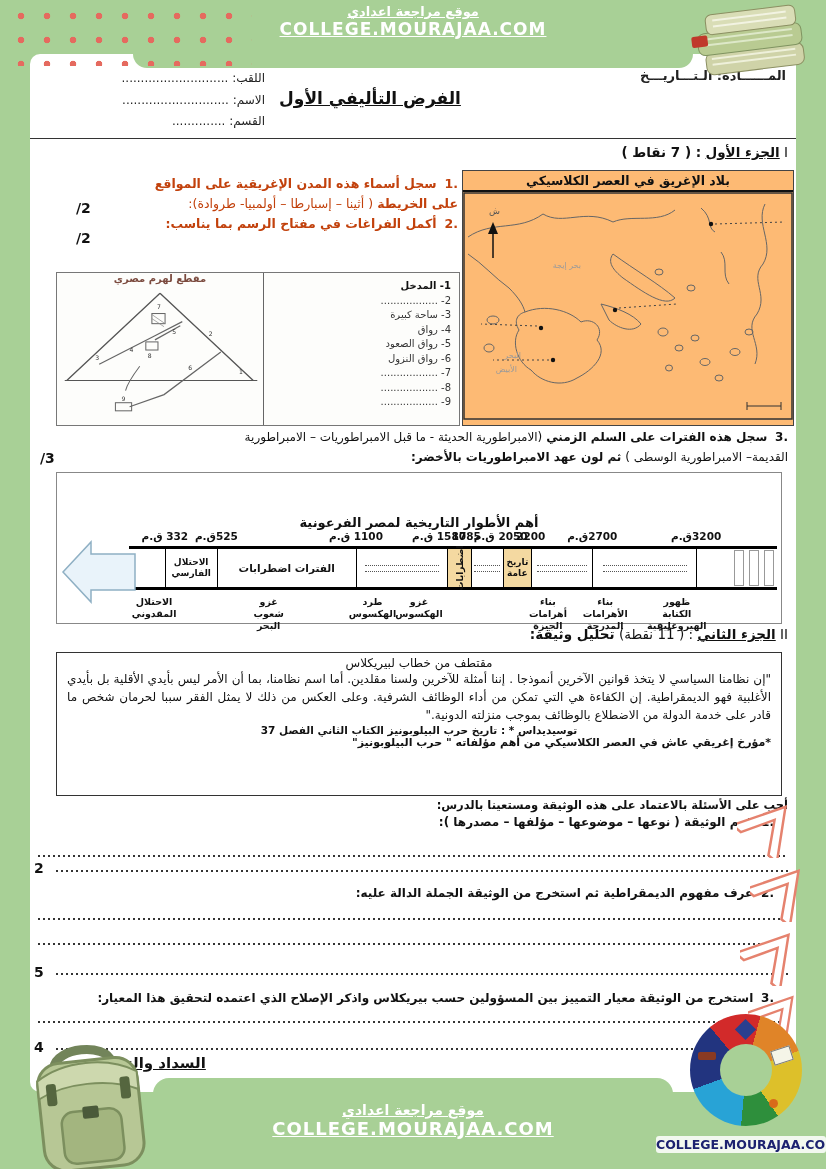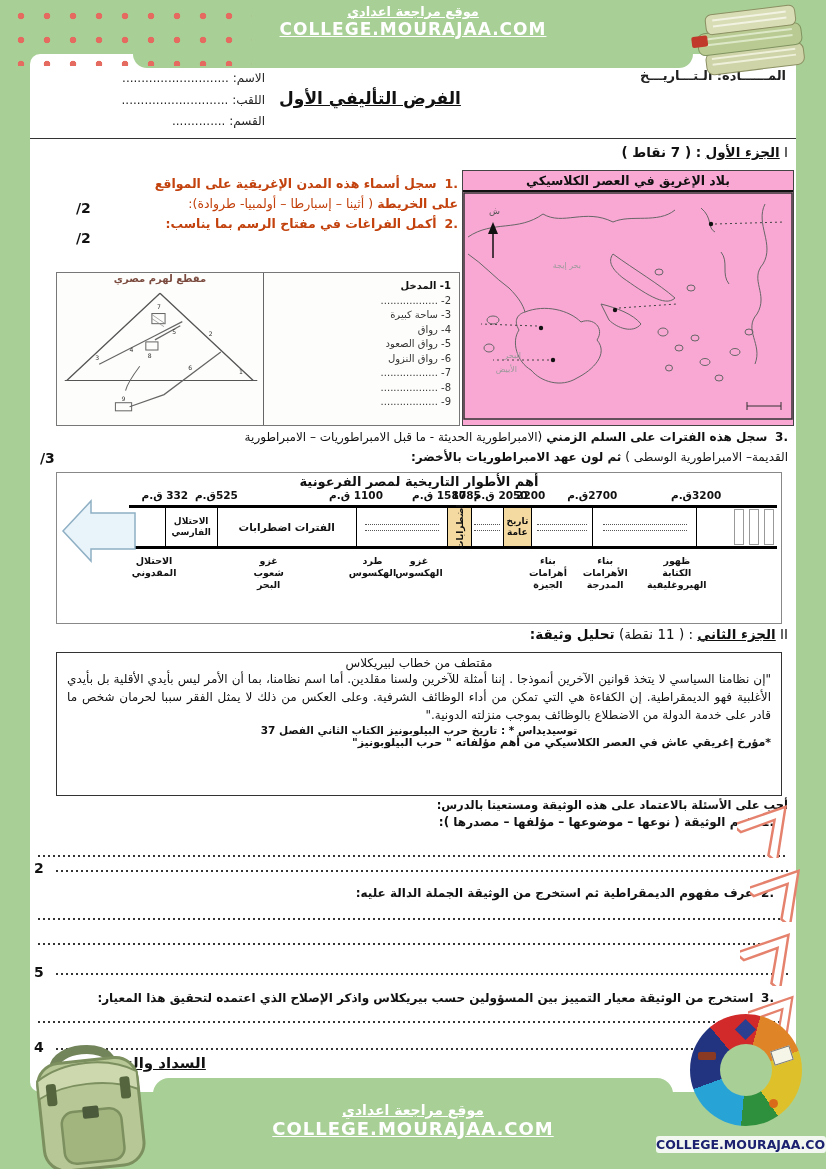"الاسم: ............................" div { order: before "اللقب: ............................" -> after "اللقب: ............................" }
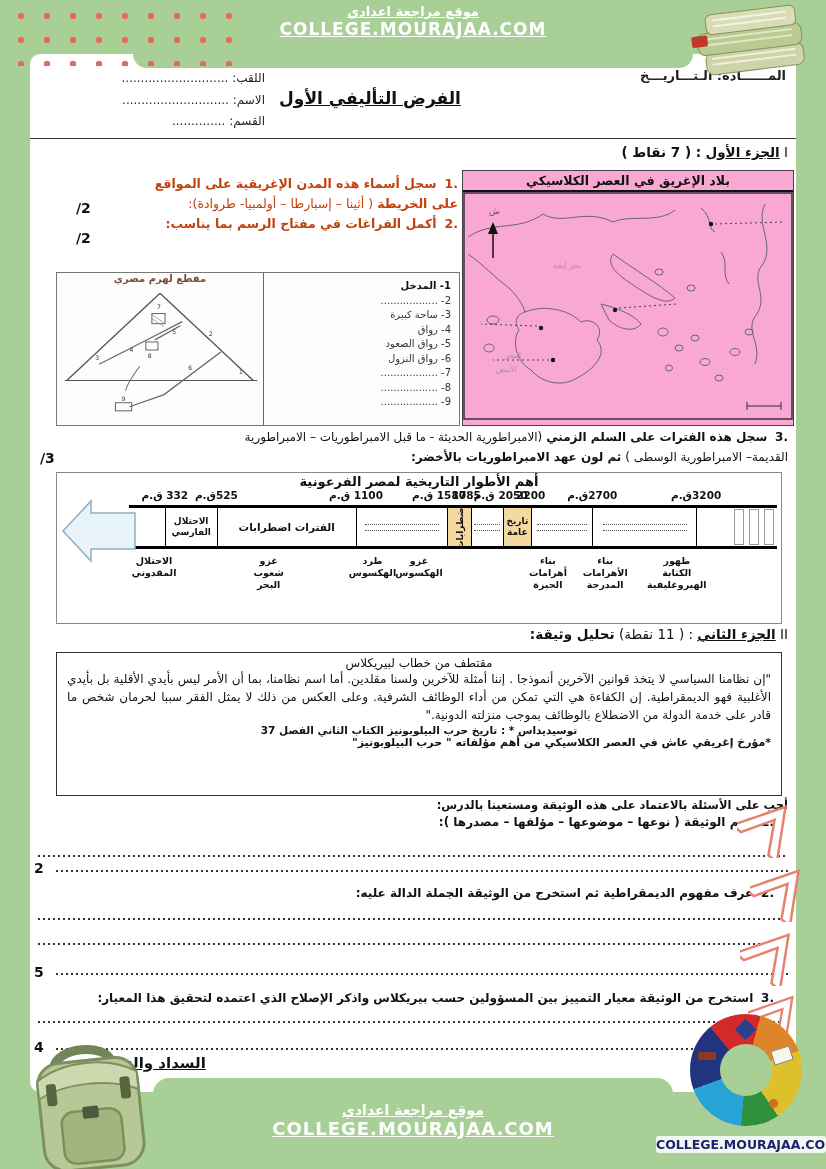"بلاد الإغريق في العصر الكلاسيكي" .map-box { background: #f9a8d4 -> #fdba74 }
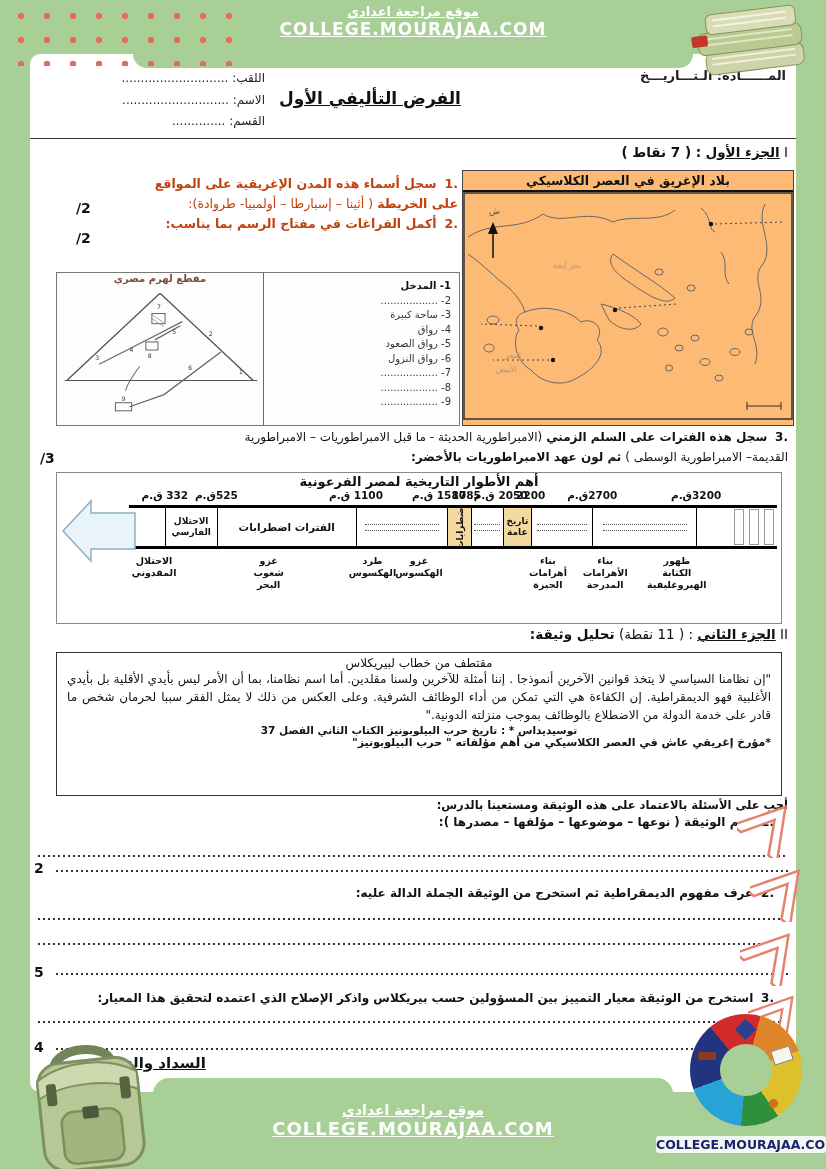"أهم الأطوار التاريخية لمصر الفرعونية" .tl-title { margin-top: none -> 41px }
